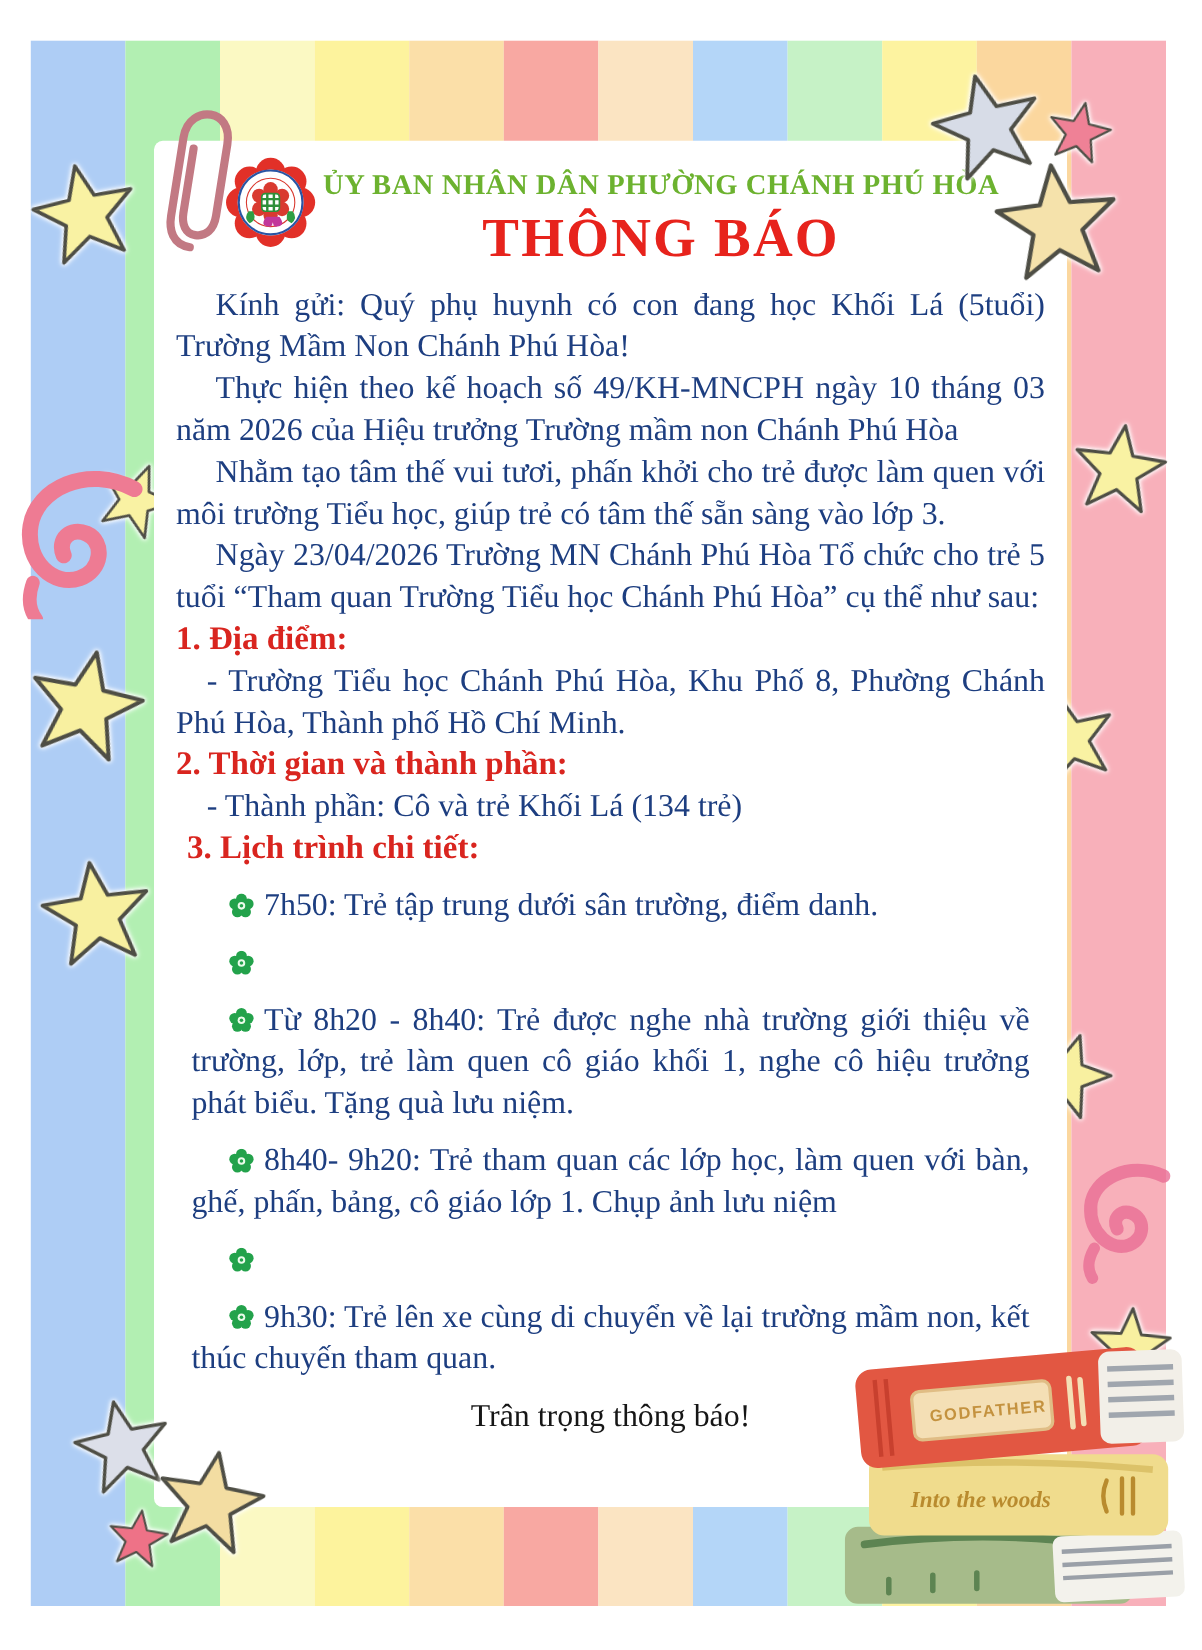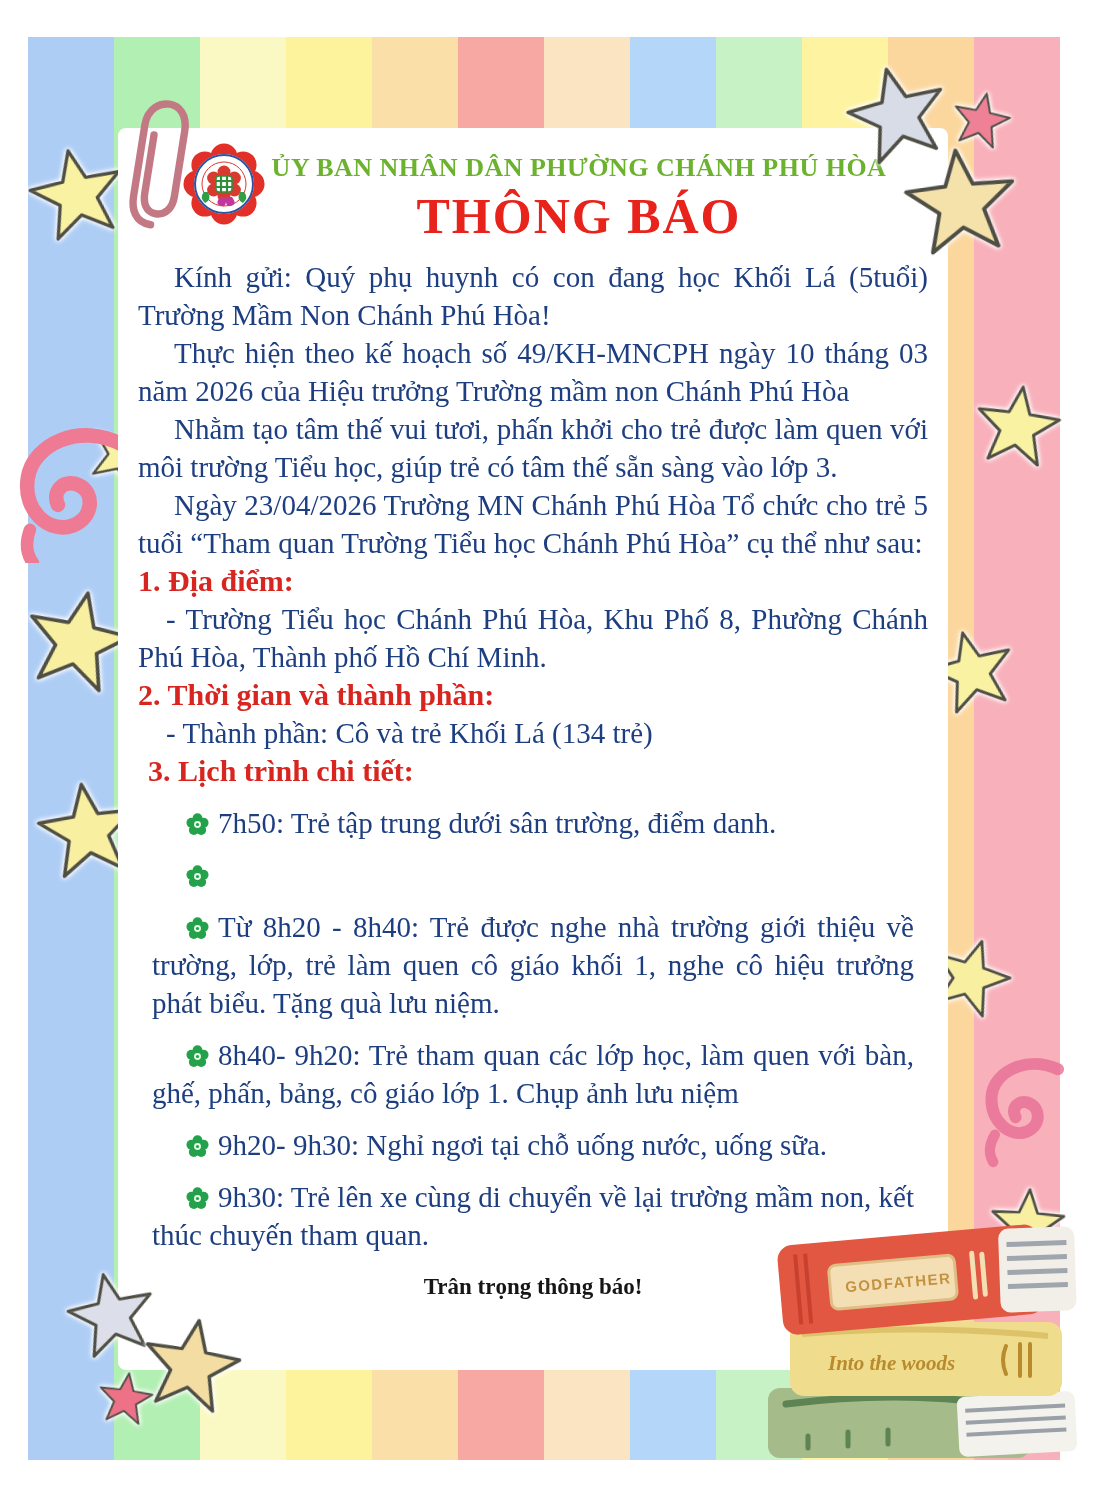"ỦY BAN NHÂN DÂN PHƯỜNG" .panel { left: 118px -> 140px }
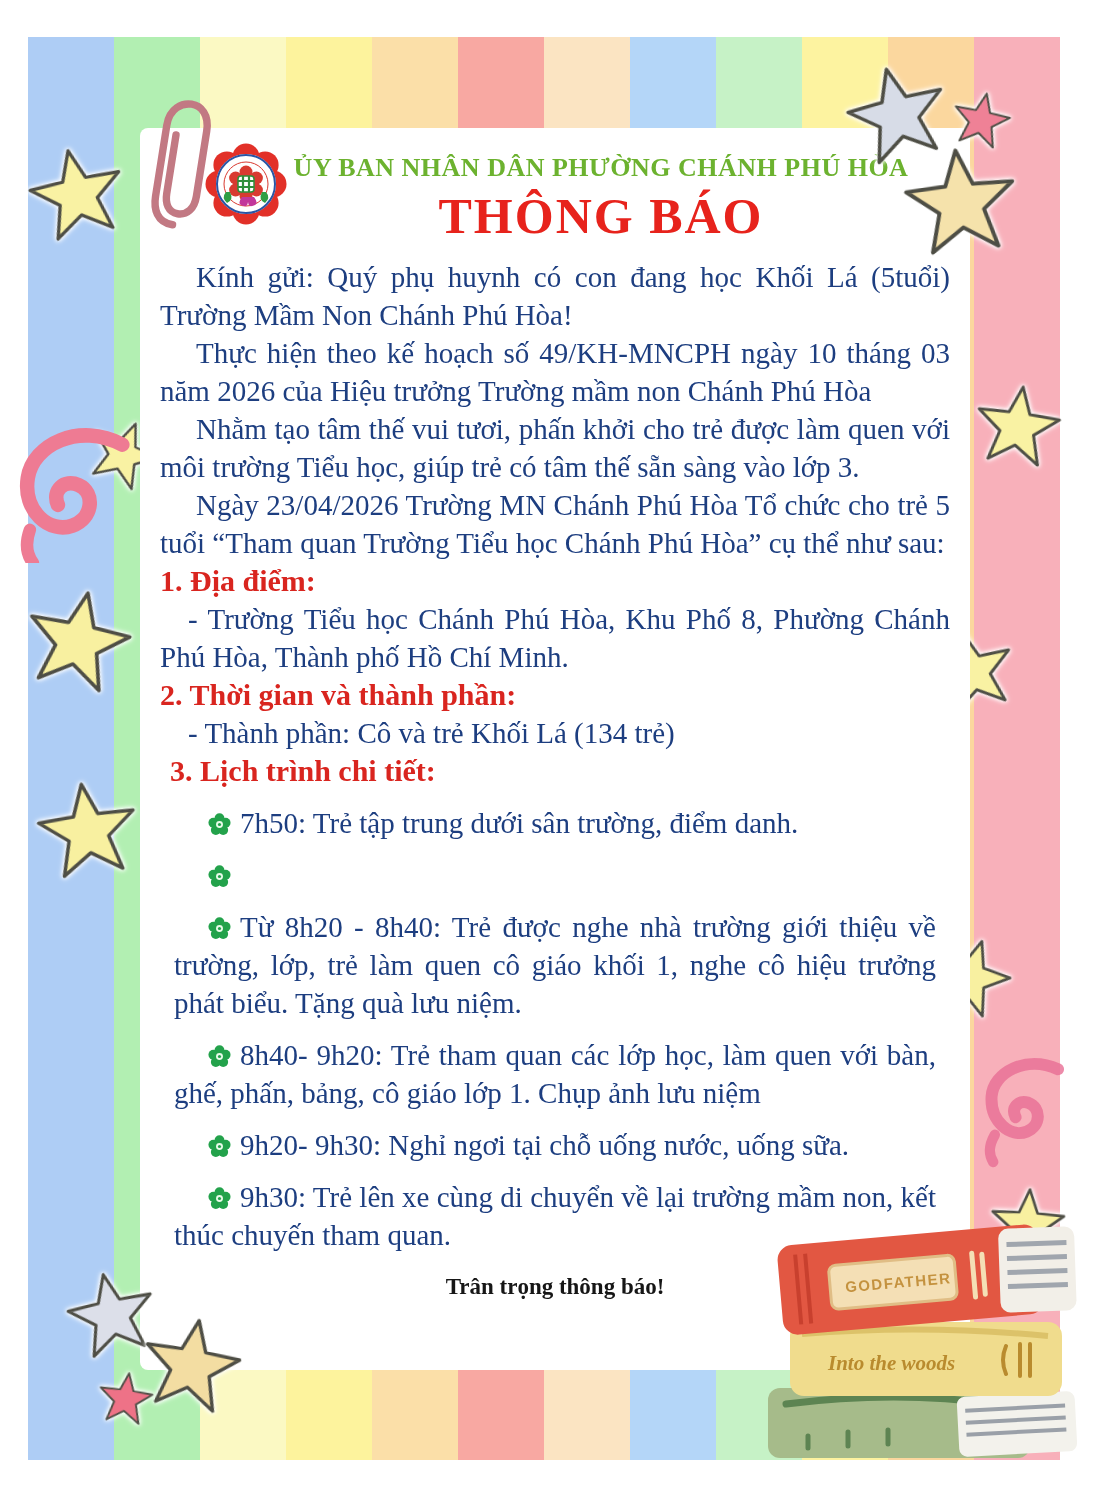"9h20- 9h30: Nghỉ ngơi tại" span { html: <span>9h20- 9h30: Nghỉ ngơi tại chỗ uống nước, uống sữa.</span> -> none }
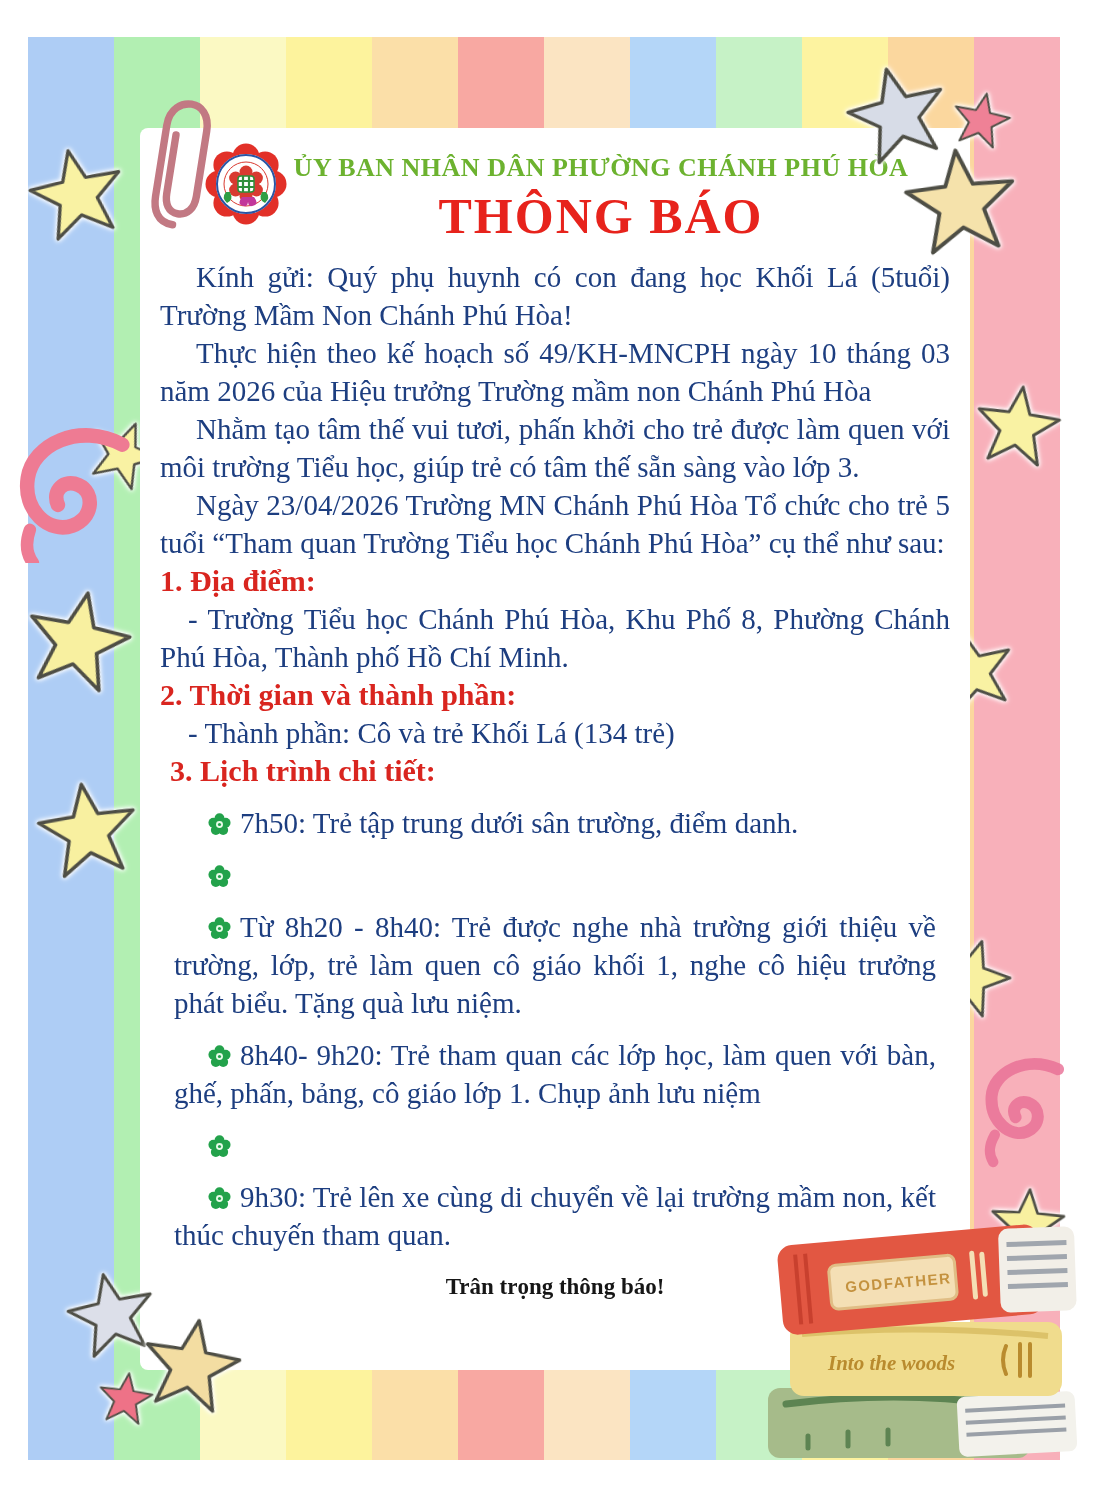"Trân trọng thông báo!" .closing { font-size: 23px -> 29px; font-weight: bold -> normal }
